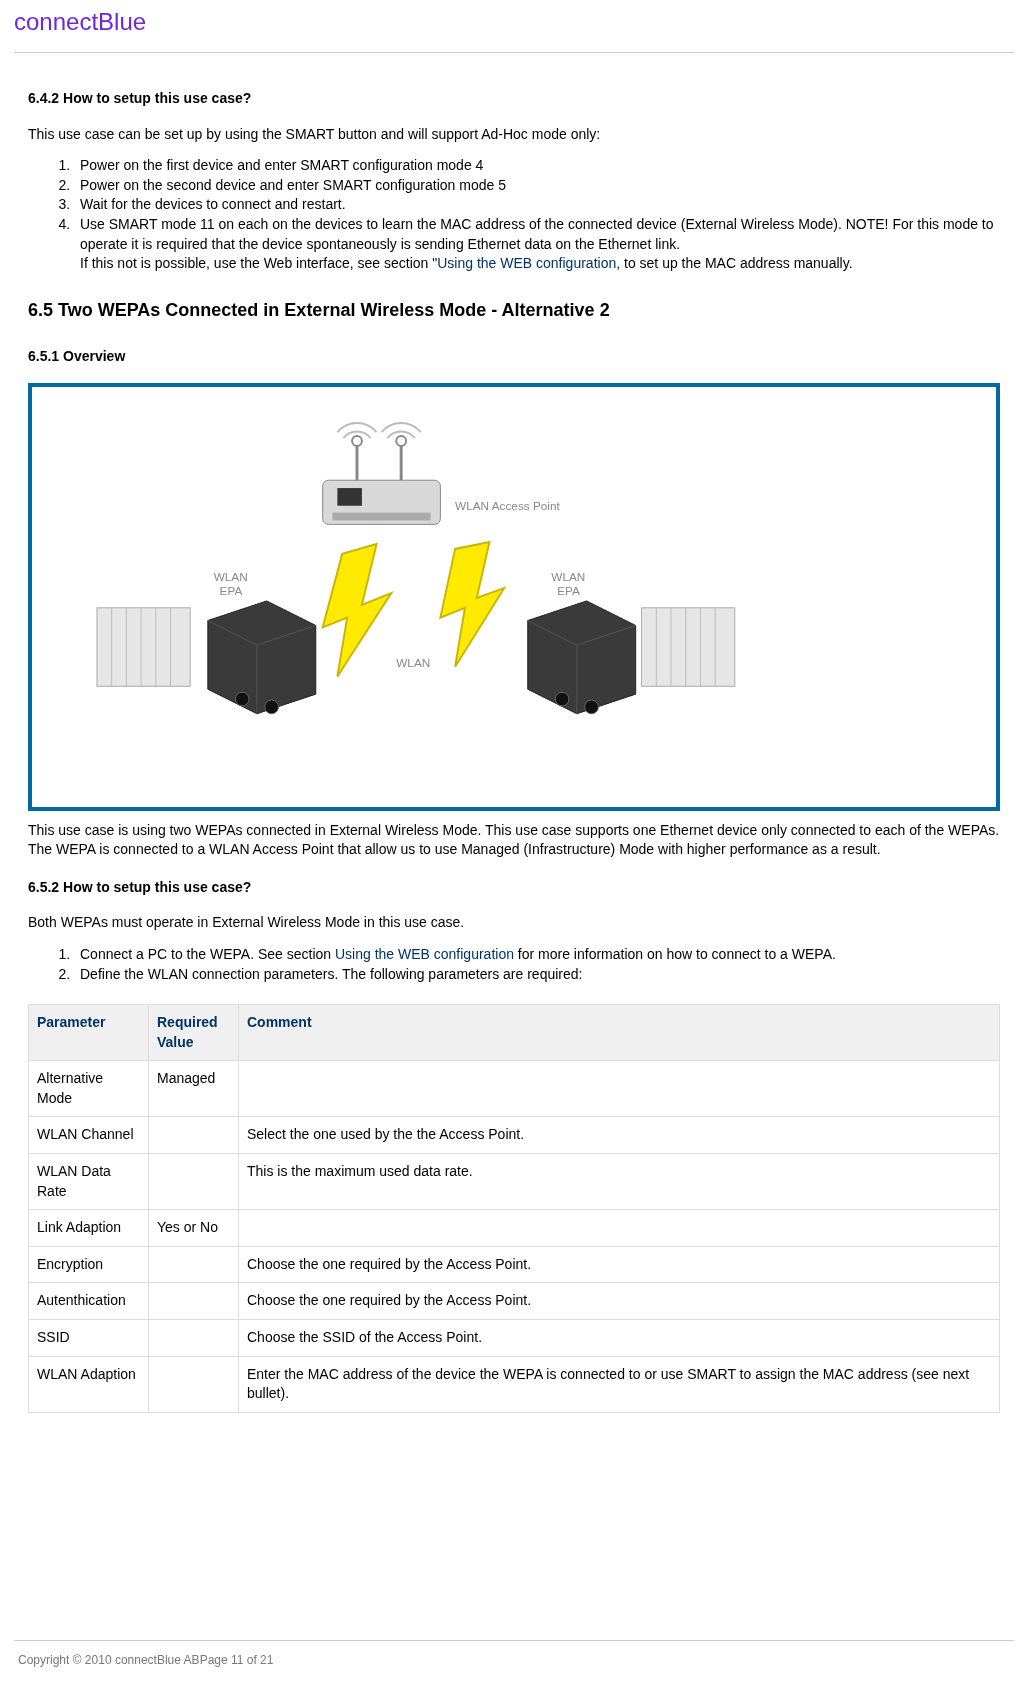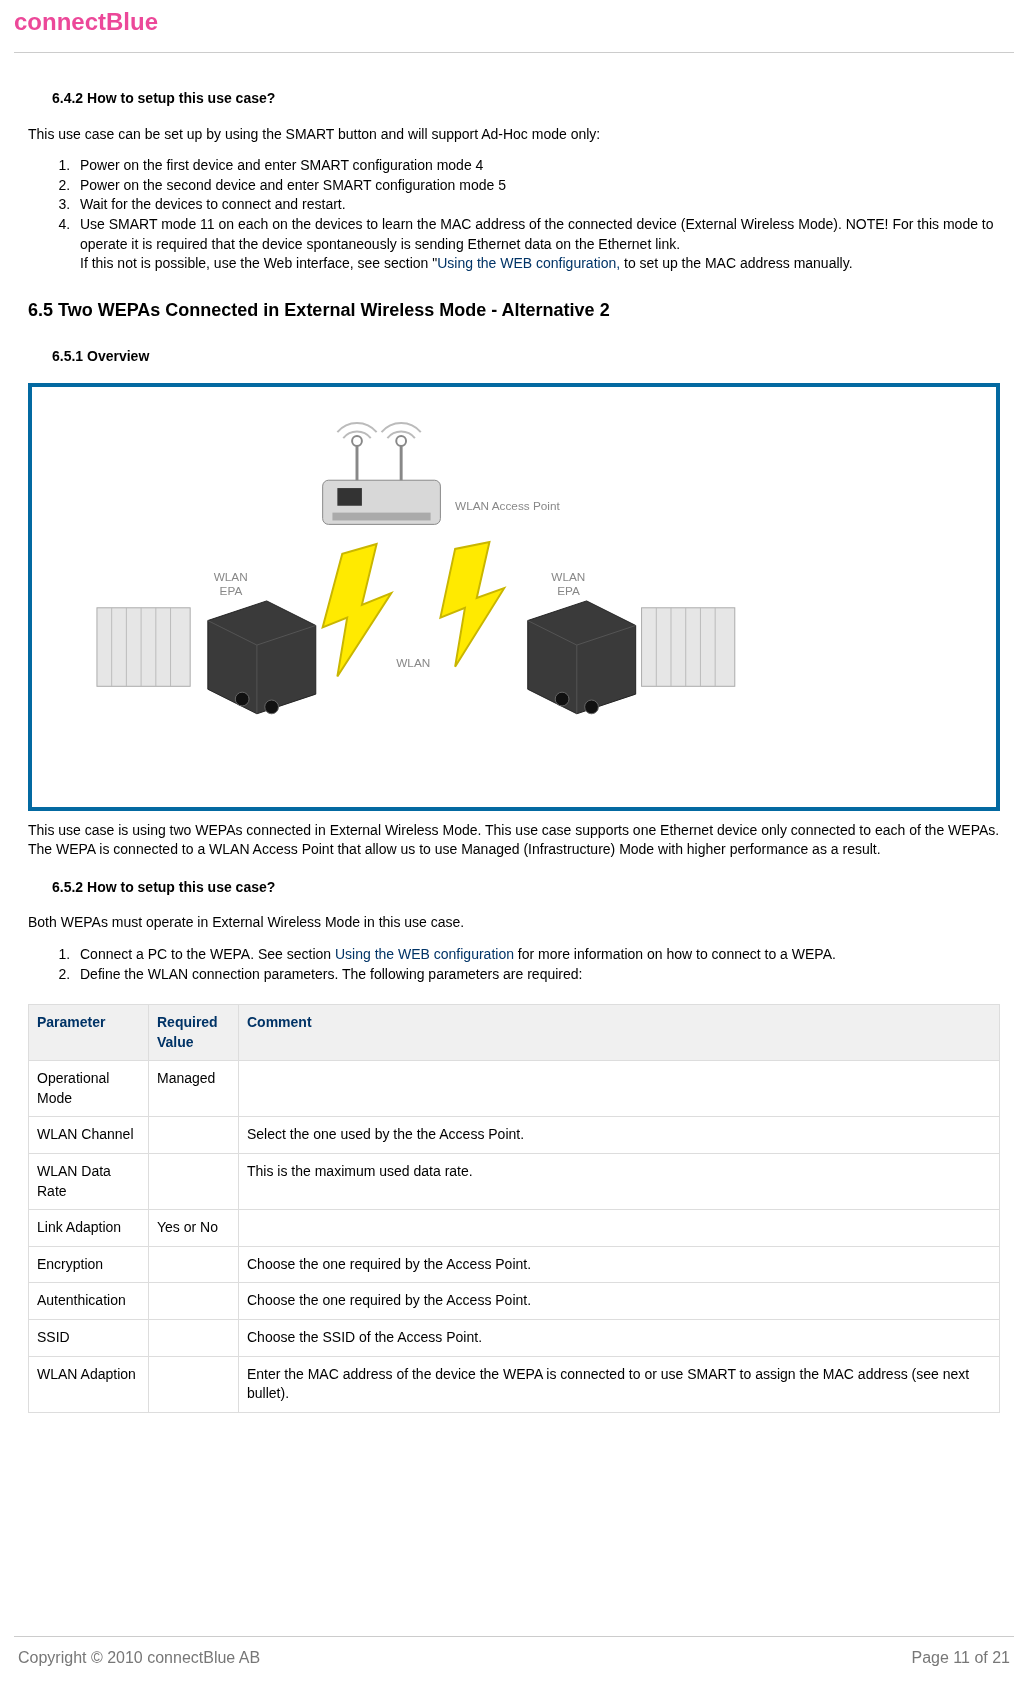"connectBlue" .header-brand { color: #ec4899 -> #6d28d9; font-weight: bold -> normal }
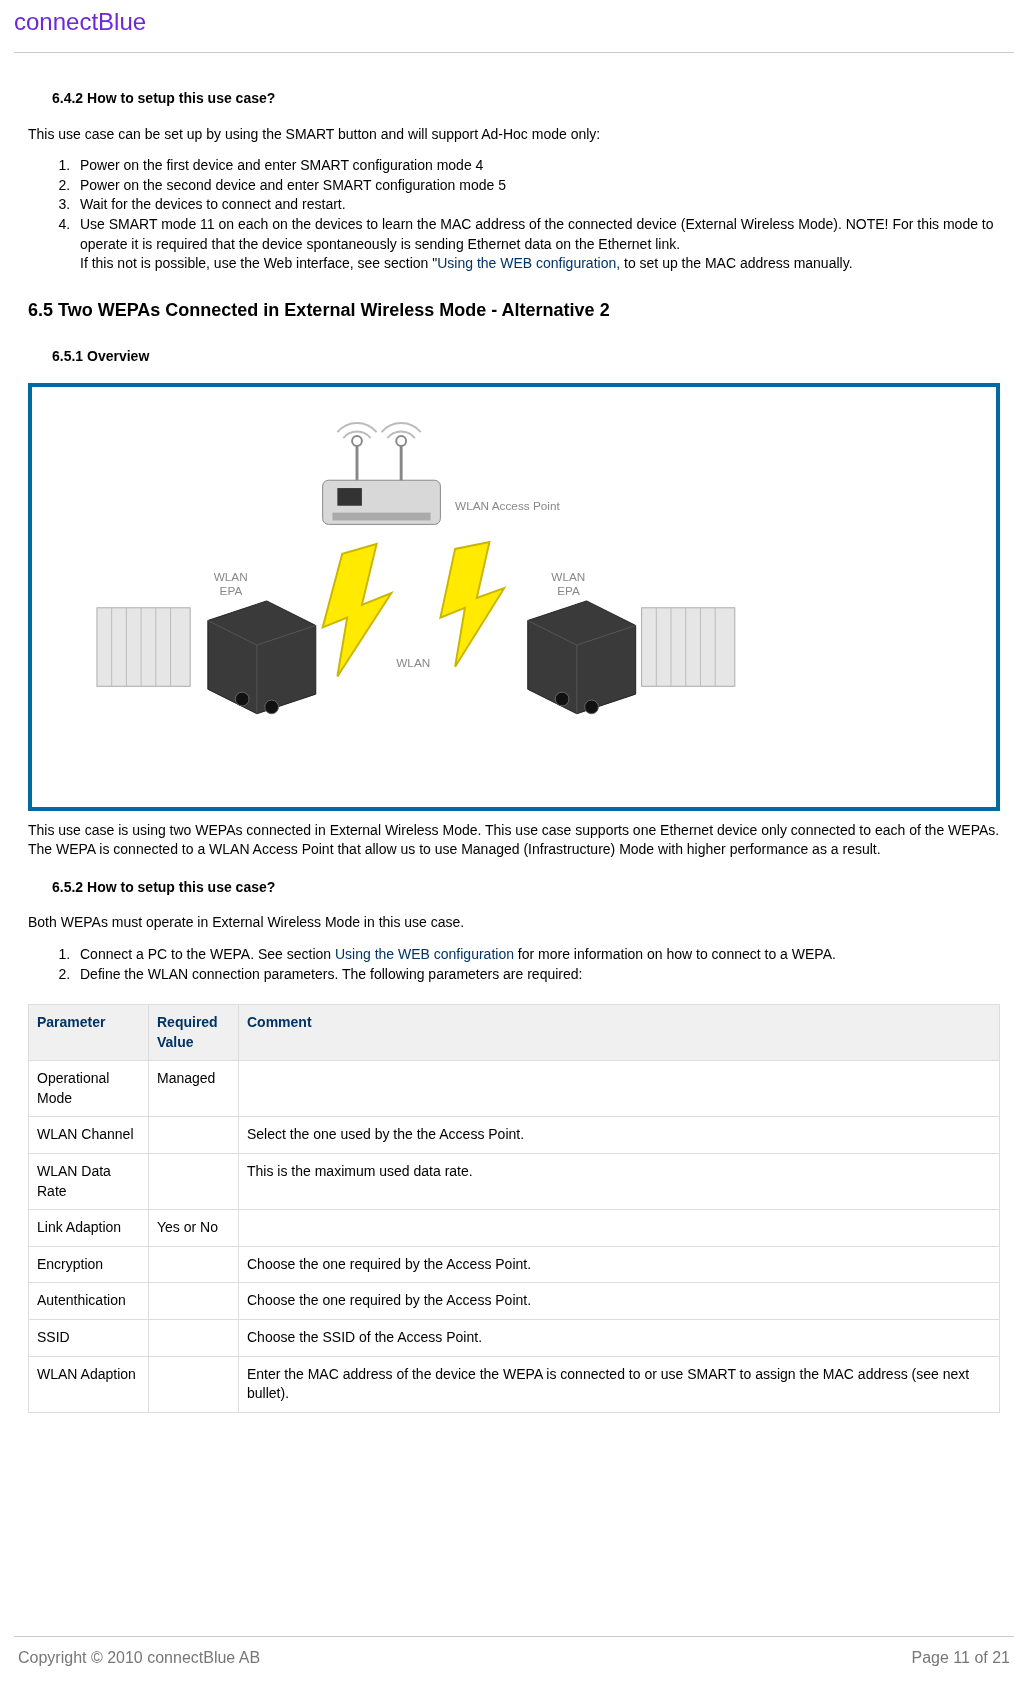"6.4.2 How to setup this" .section-h4 { margin-left: 24px -> 0 }
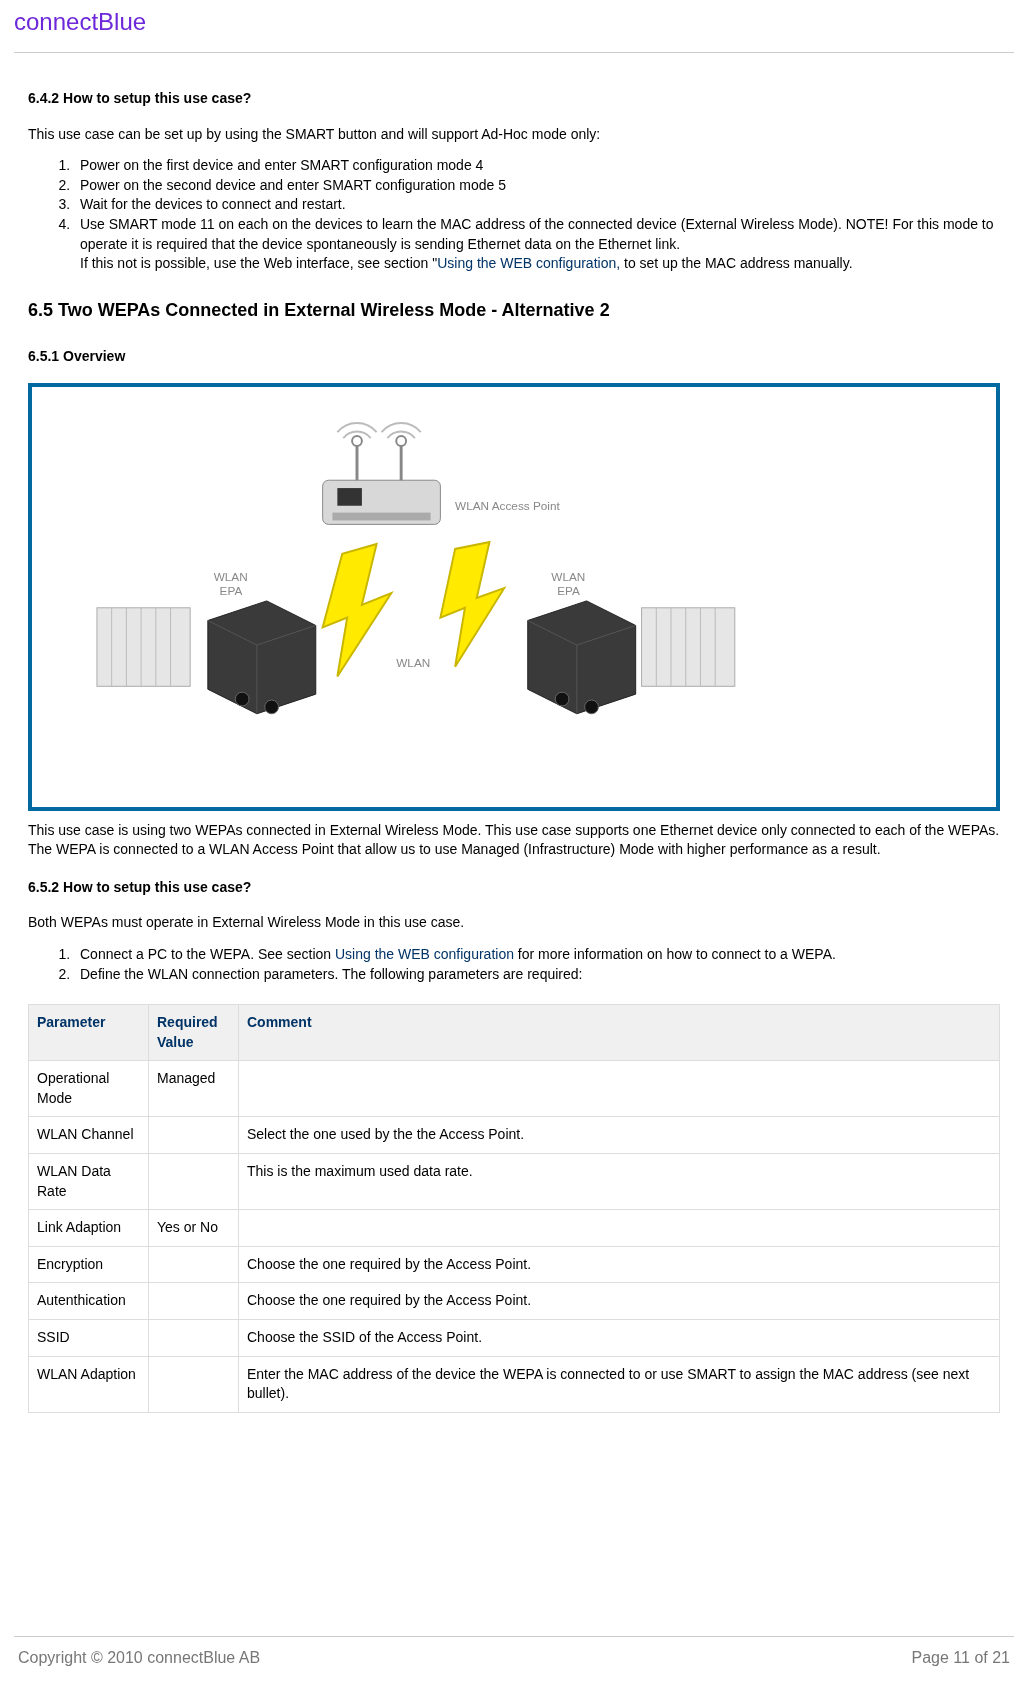"Operational Mode" td { text: Operational -> Alternative }
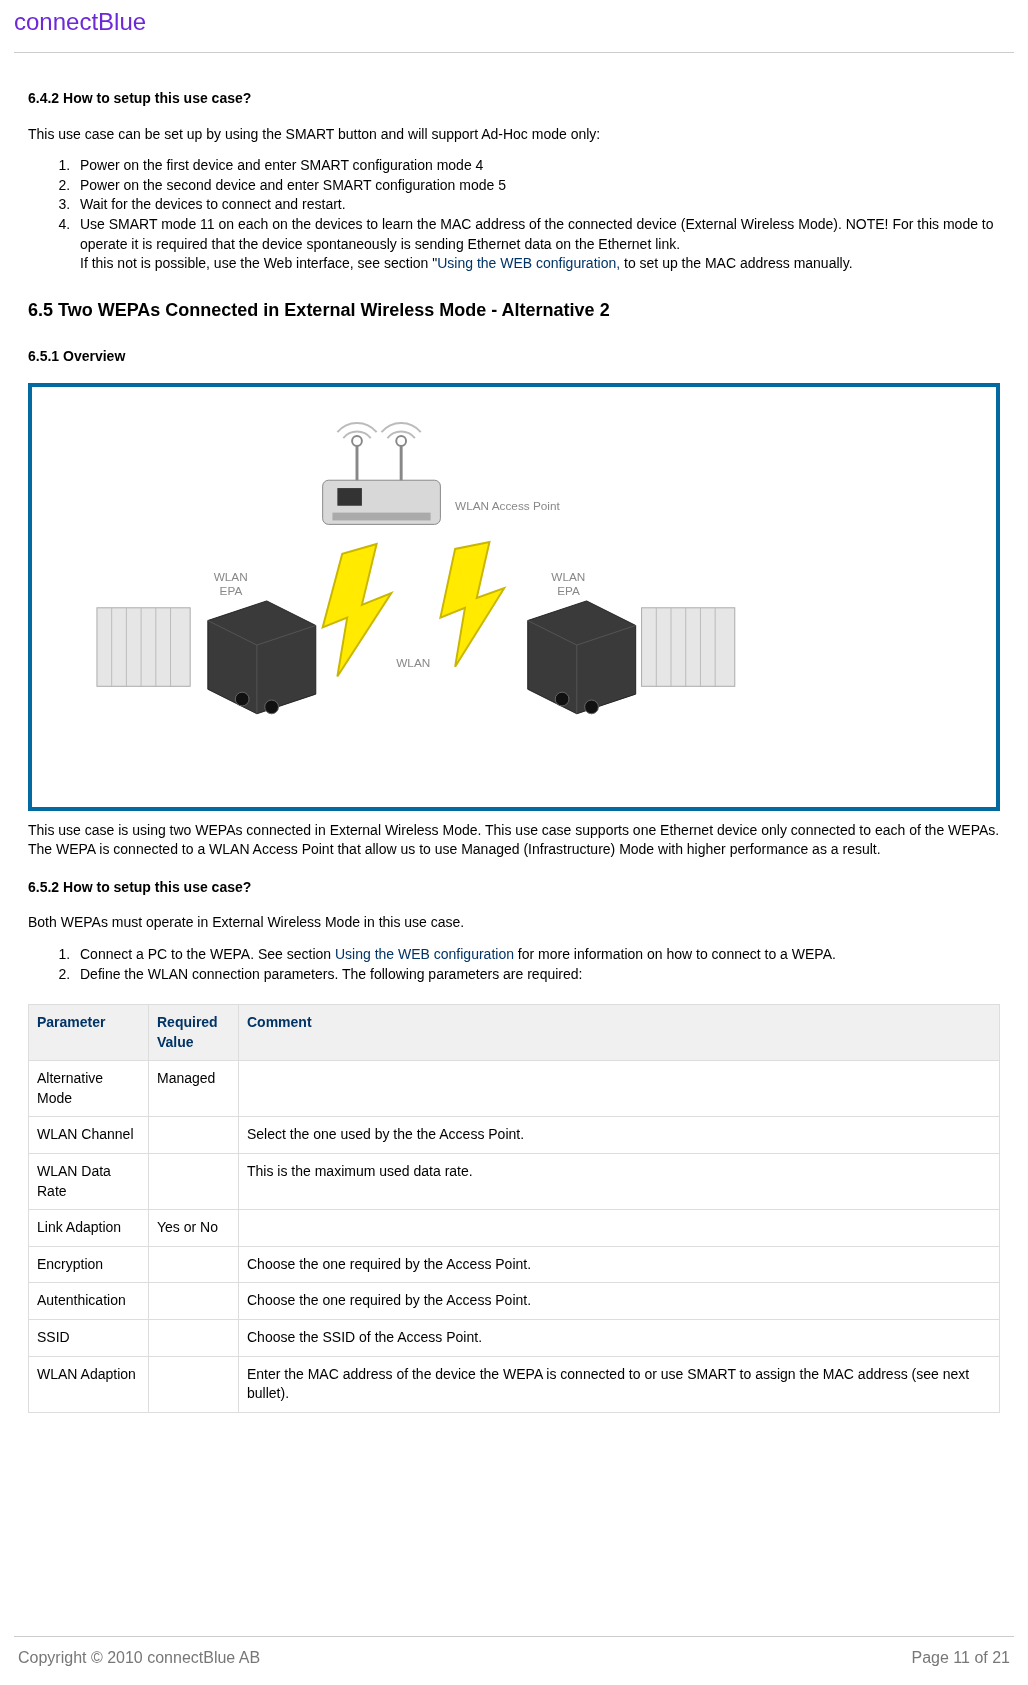"Copyright © 2010 connectBlue AB" .footer-row { font-size: 16px -> 12px; justify-content: space-between -> flex-start }
